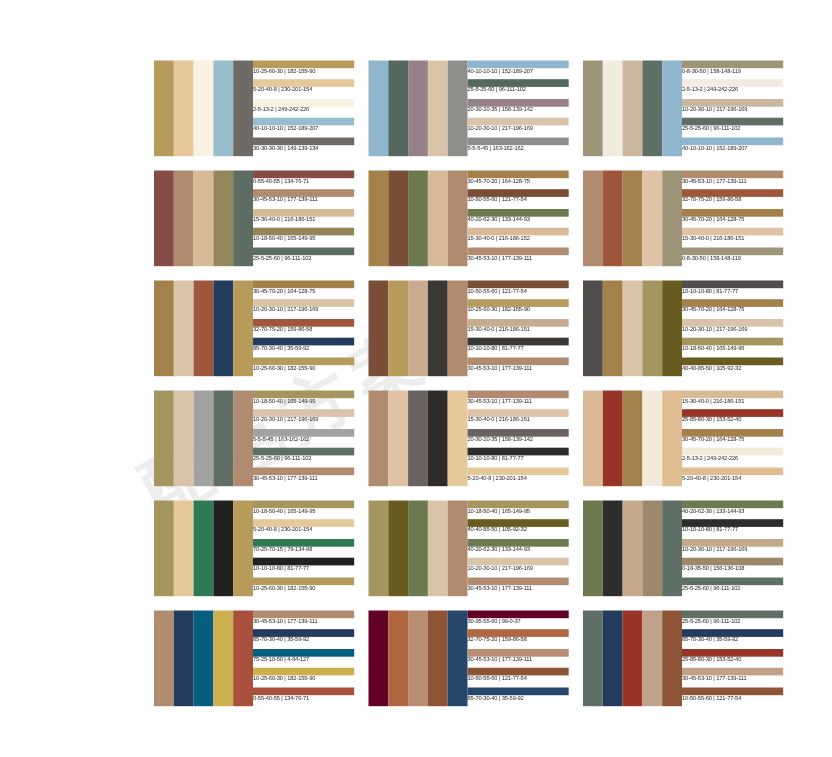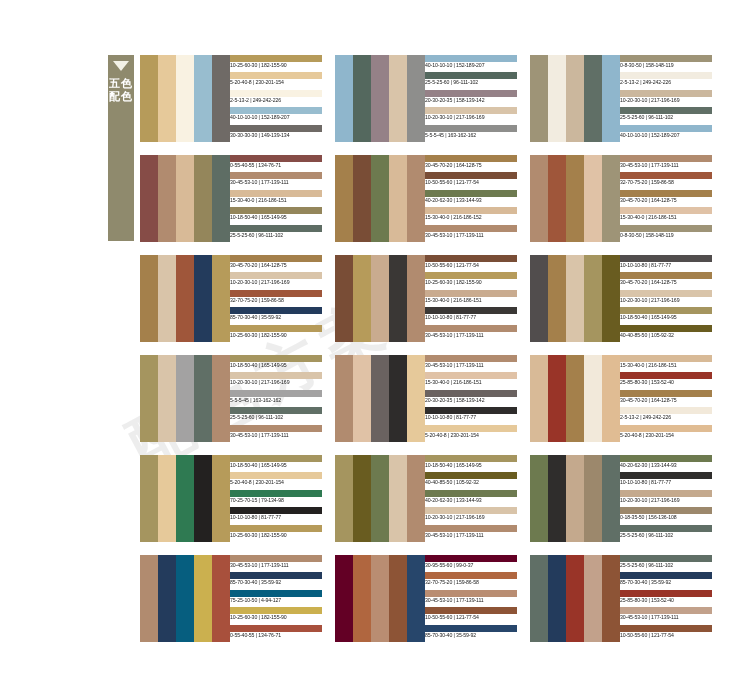"五色配色" div { html: <div> <div></div> <div>五色配色</div> </div> -> none }
